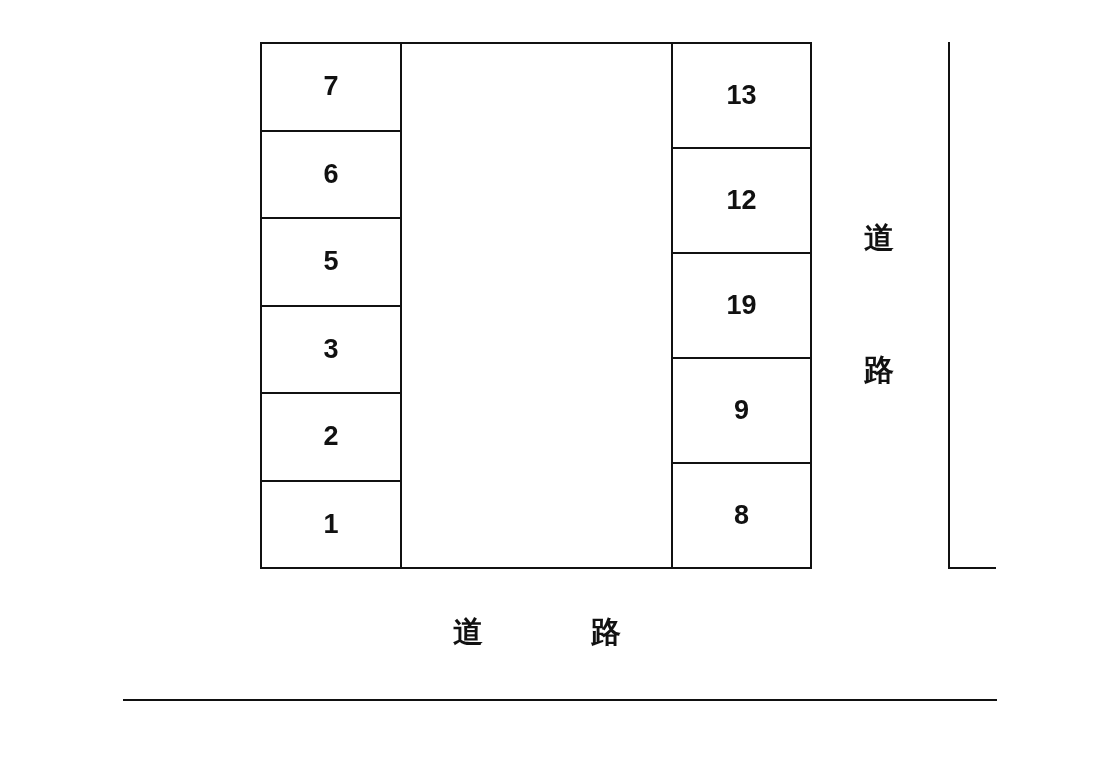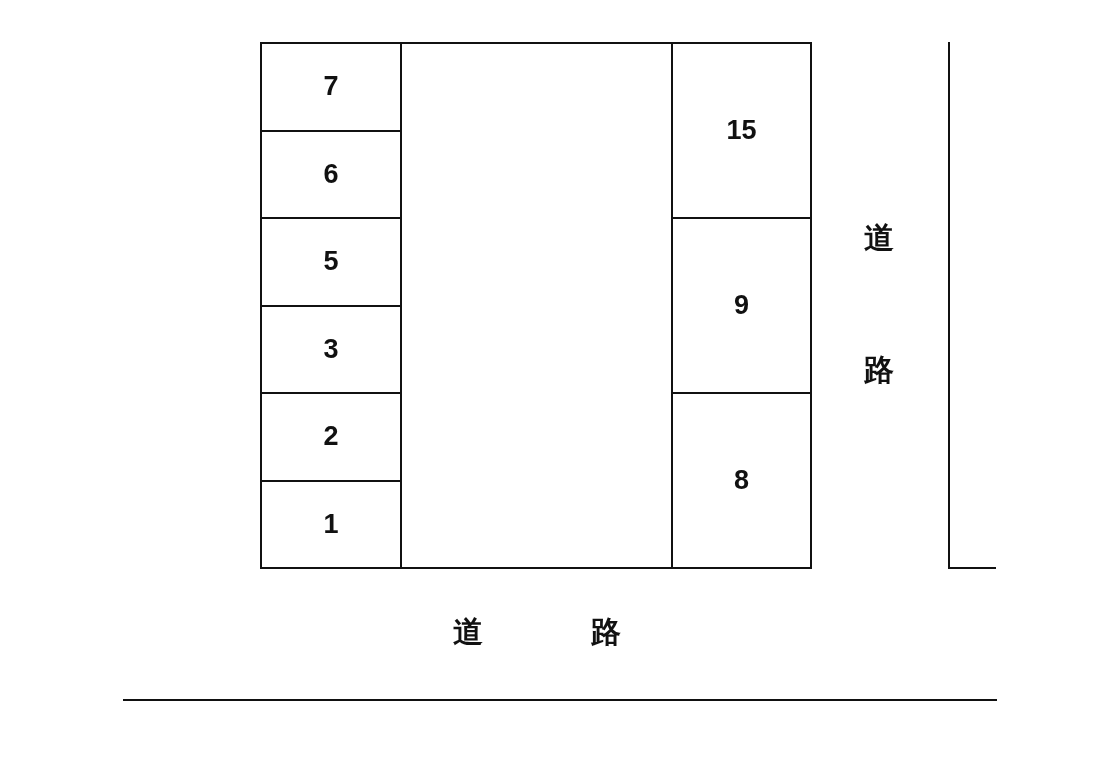"13" div.space { html: none -> <div>13</div> }
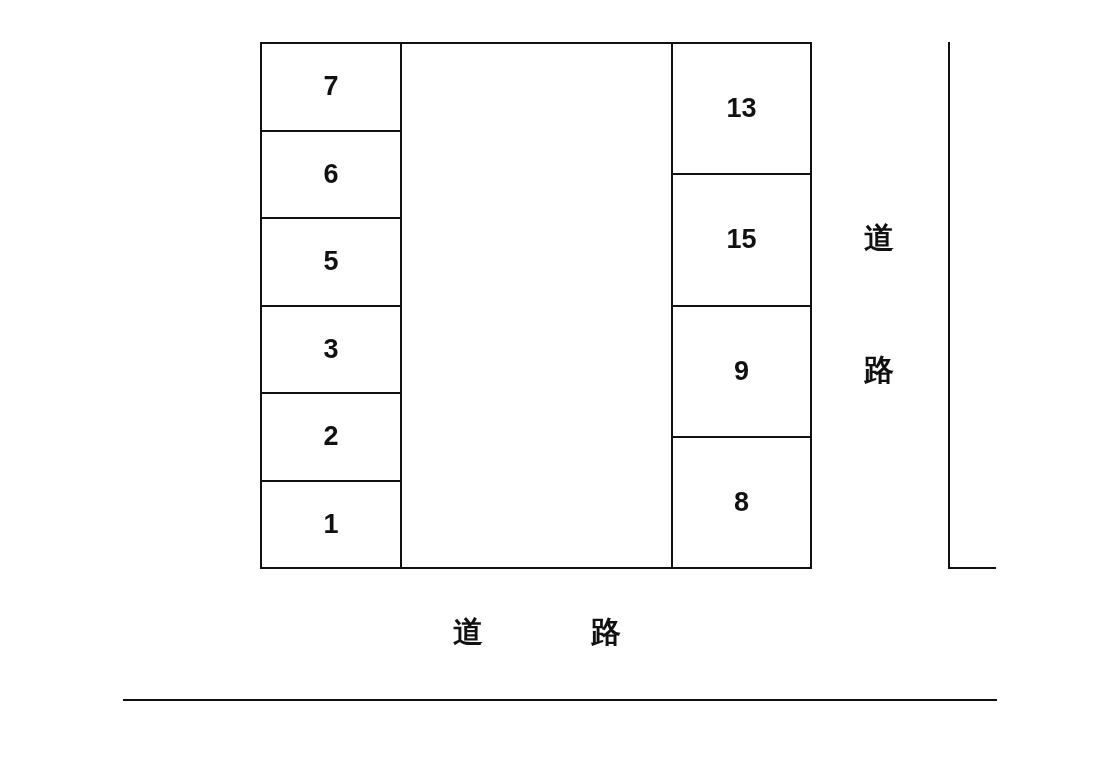"12" div.space { html: none -> <div>12</div> }
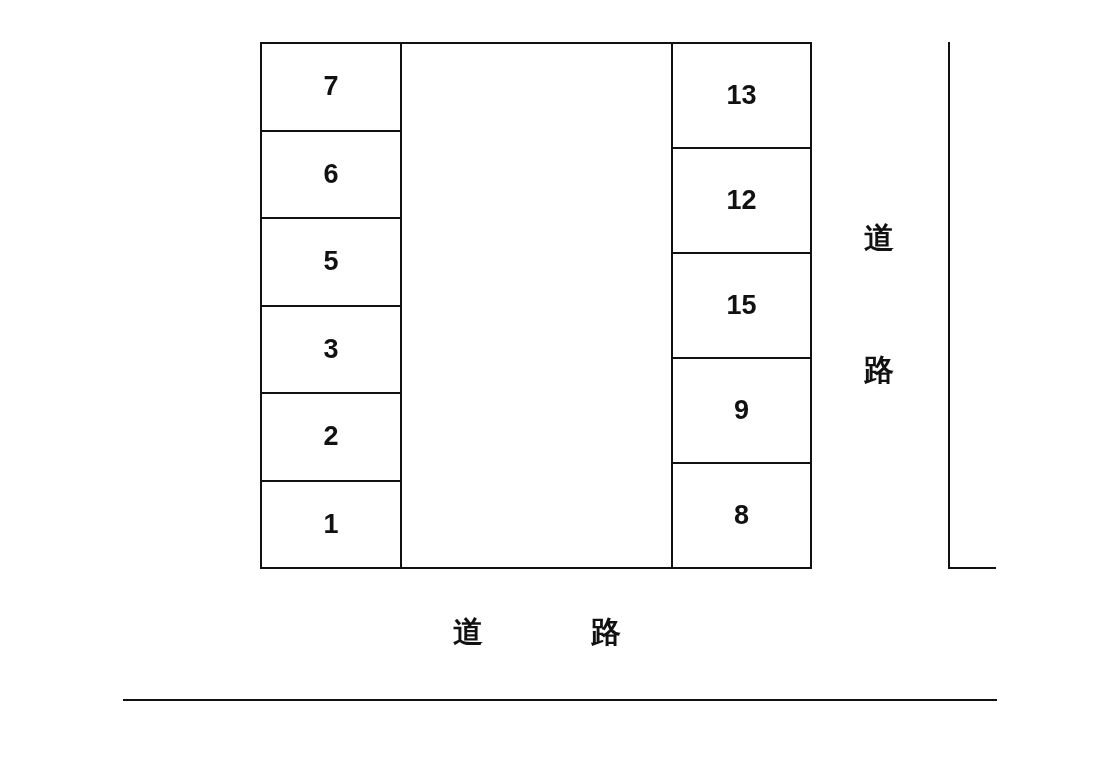"15" div.space { text: 15 -> 19 }
